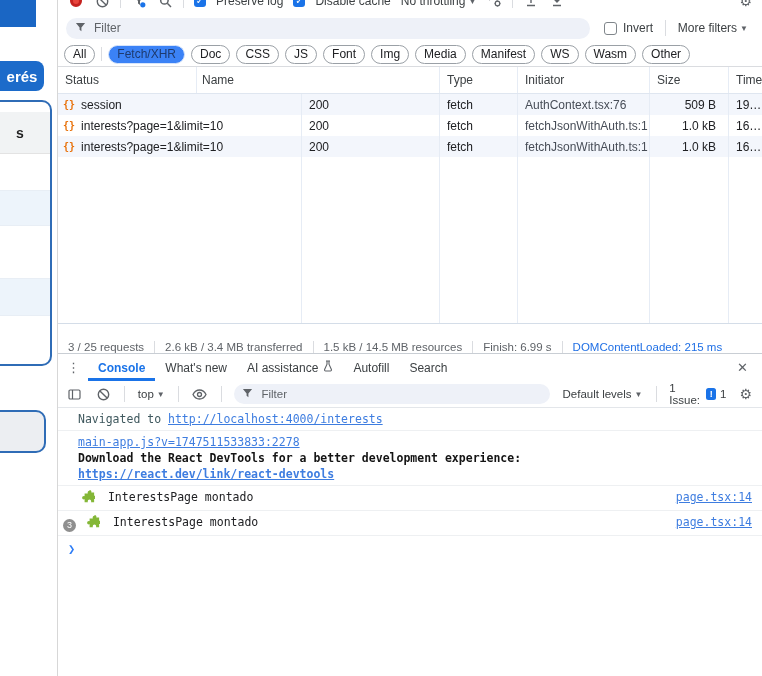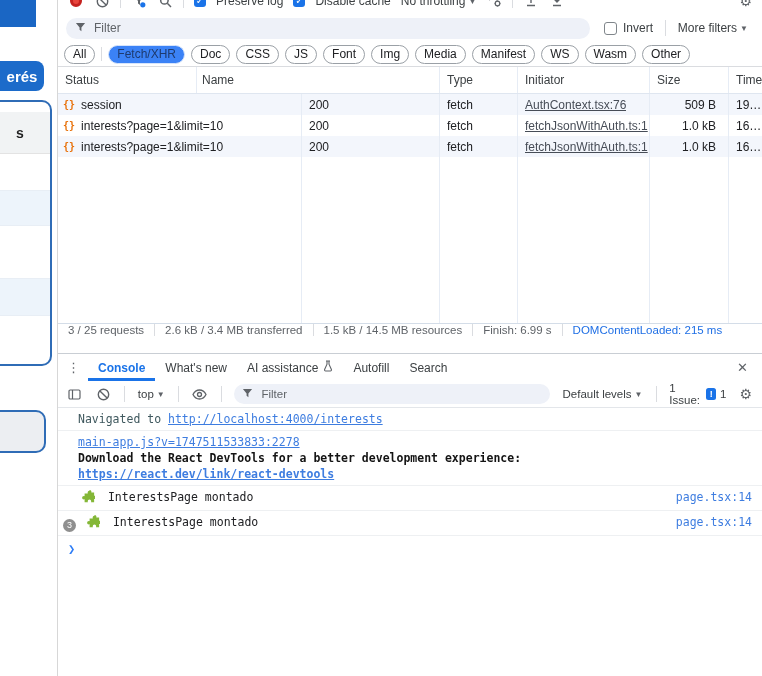"AuthContext.tsx:76" .init-link { text-decoration: underline -> none }
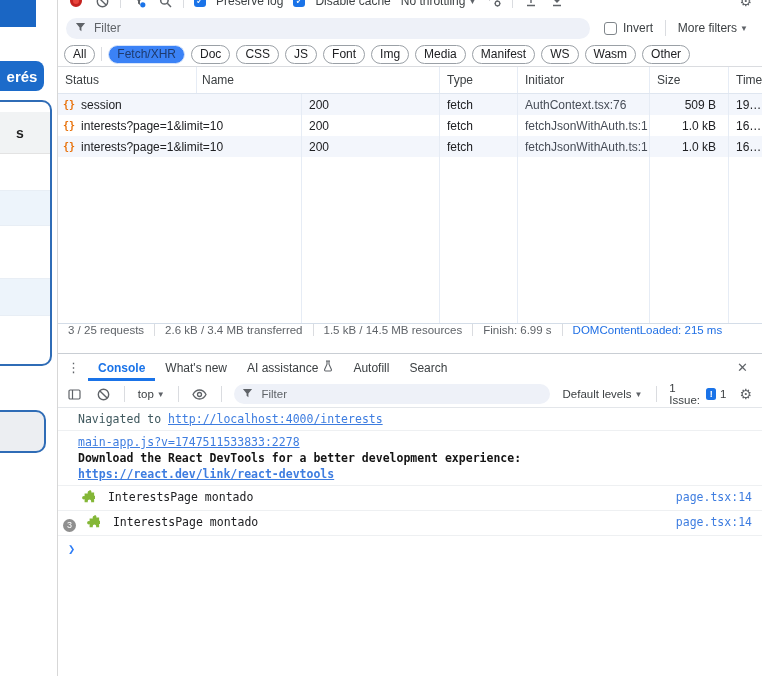"3 / 25 requests" .summary { align-items: flex-start -> flex-end }
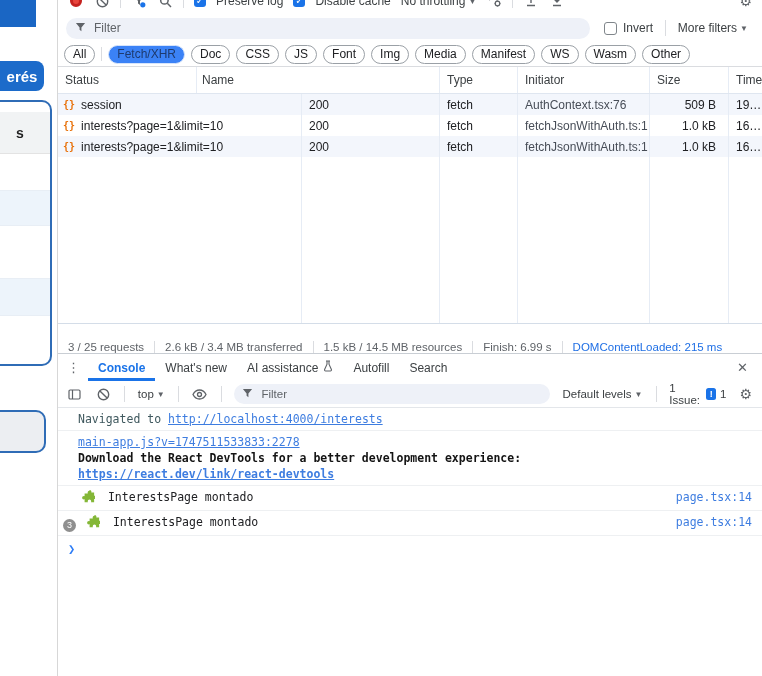"page.tsx:14" .src-r { text-decoration: none -> underline }
